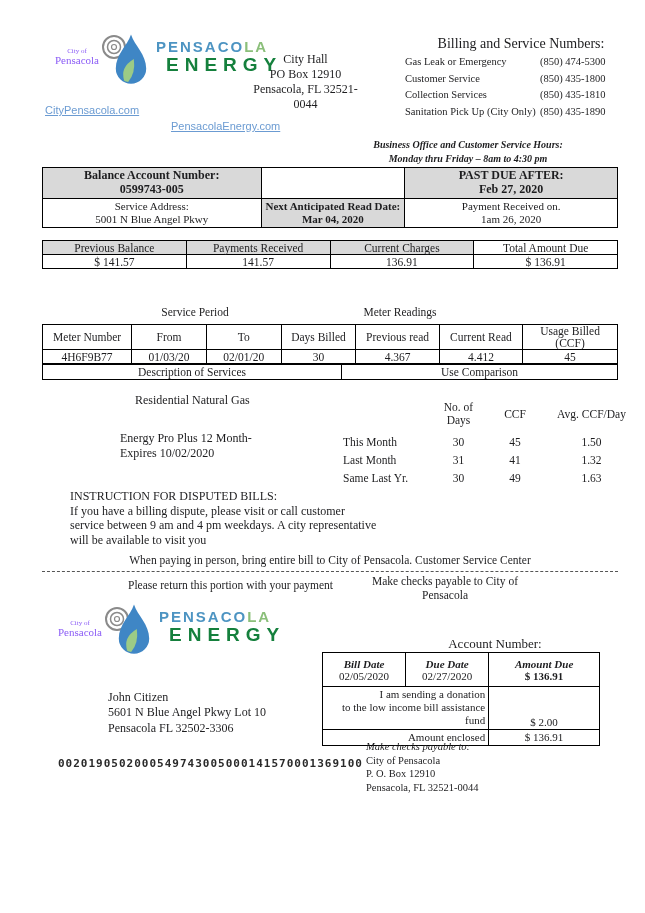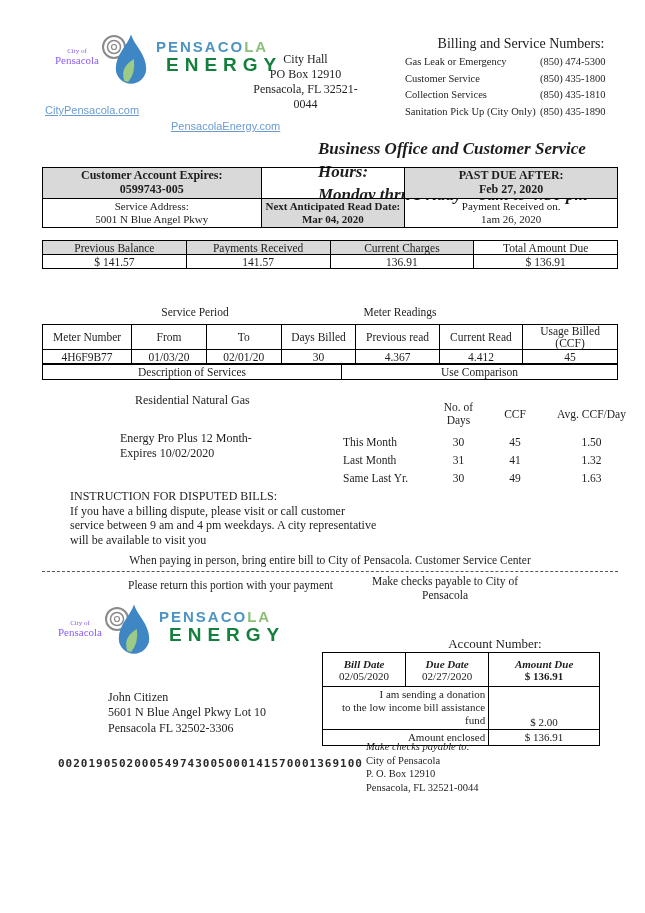"Business Office and Customer Service" .hours { font-size: 17px -> 10px; text-align: none -> center }
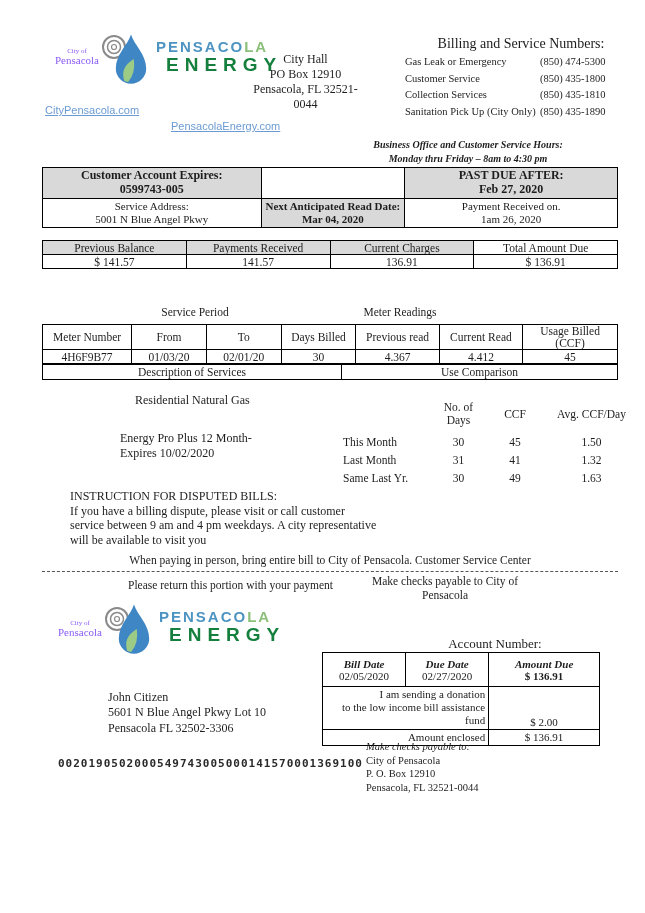"Customer Account Expires:" div { text: Customer Account Expires -> Balance Account Number }
